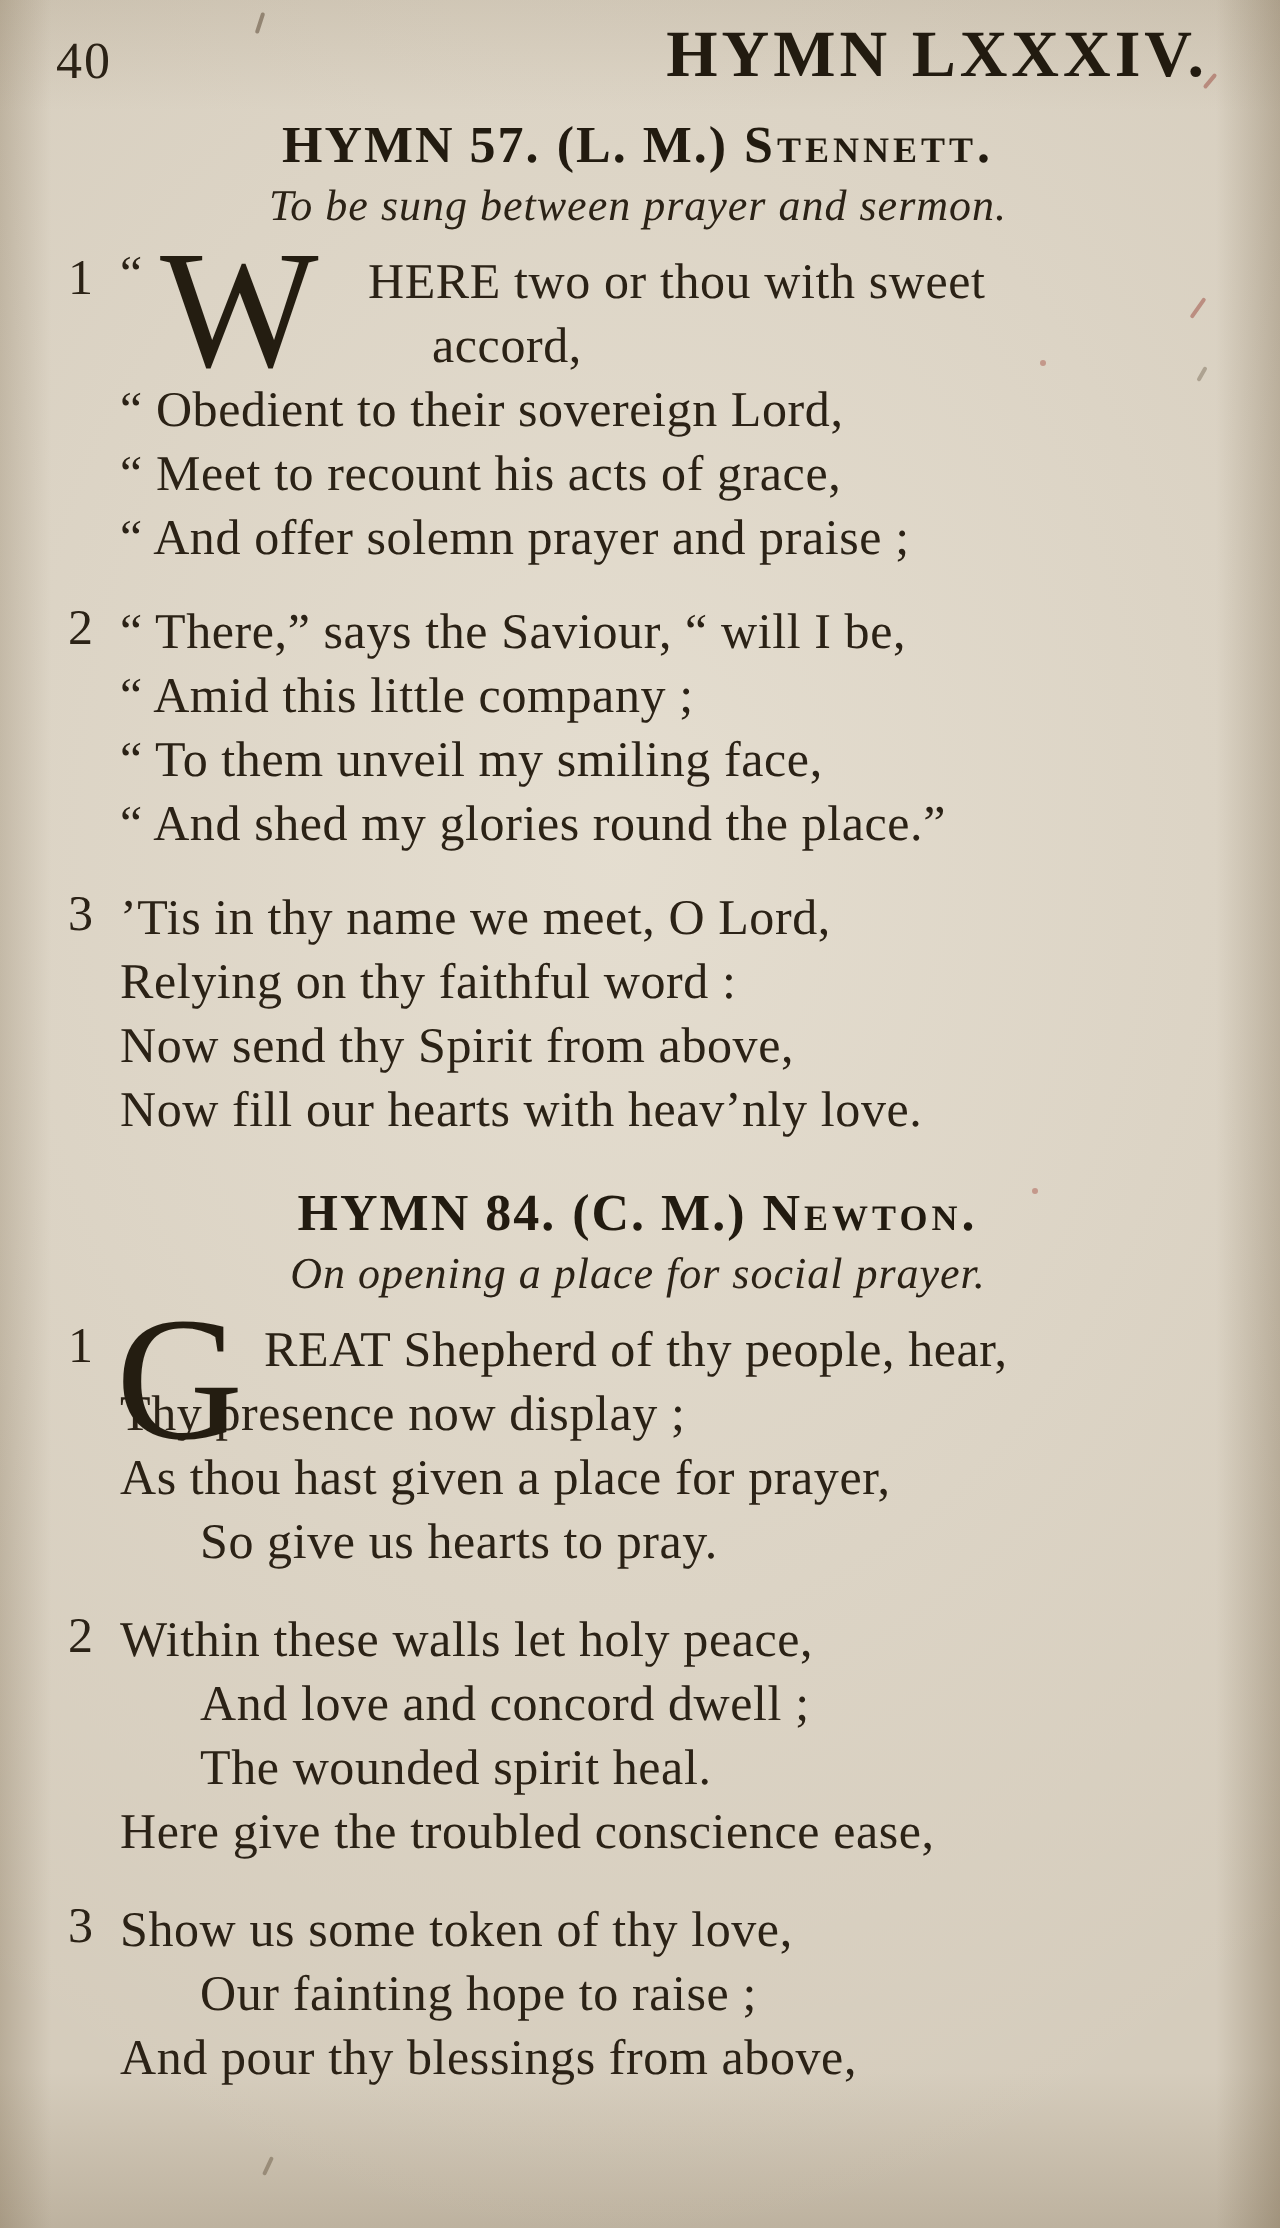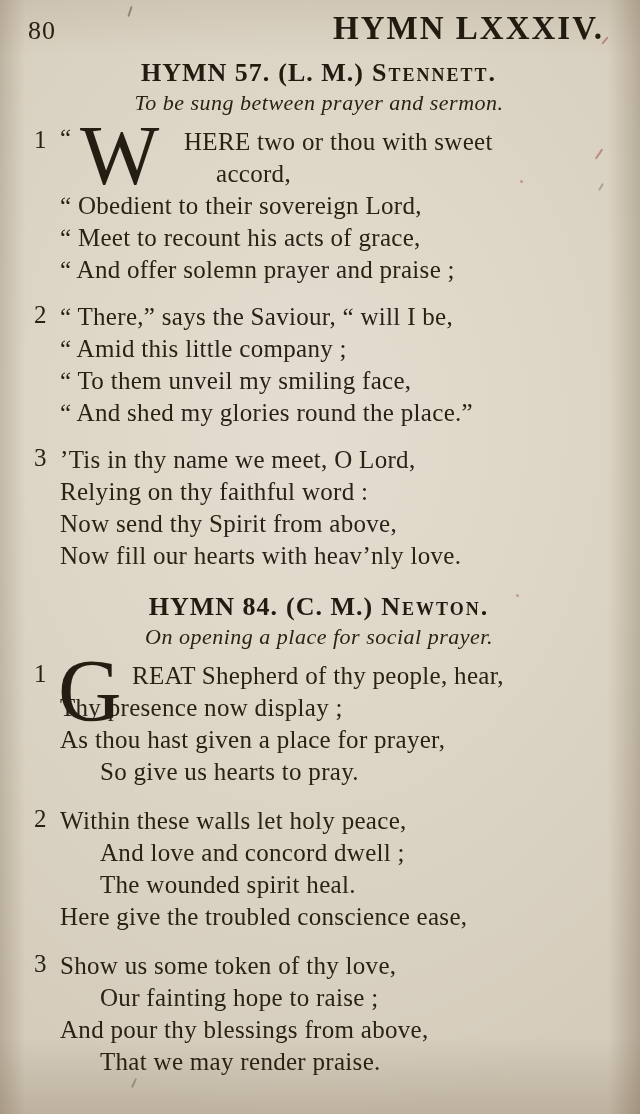"80" span.page-number { text: 80 -> 40 }
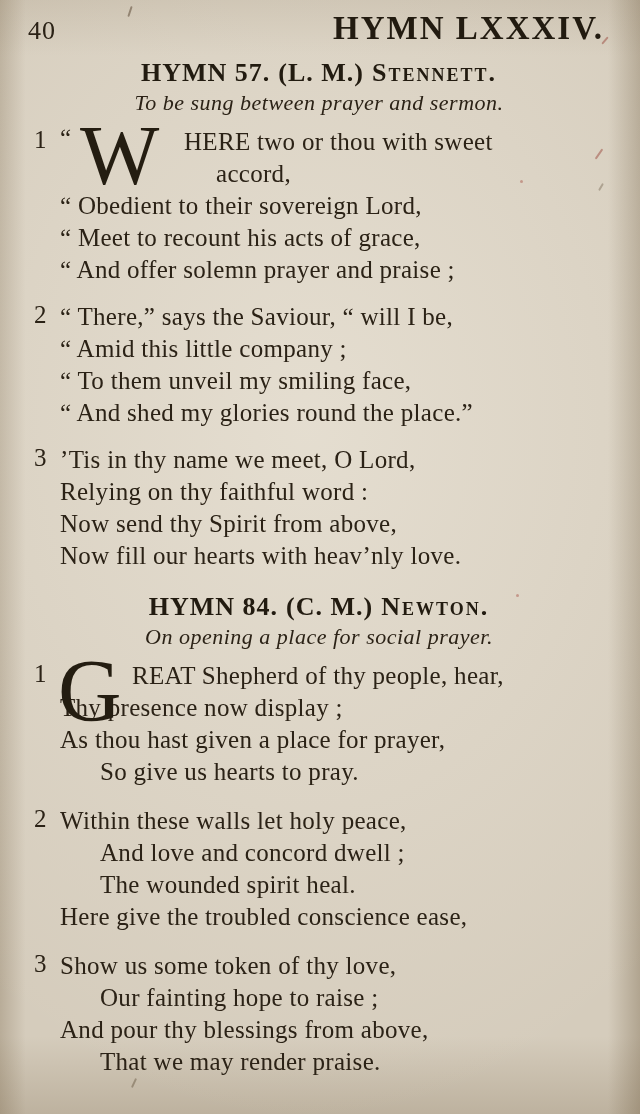"That we may render praise." div.line { html: <div>That we may render praise.</div> -> none }
